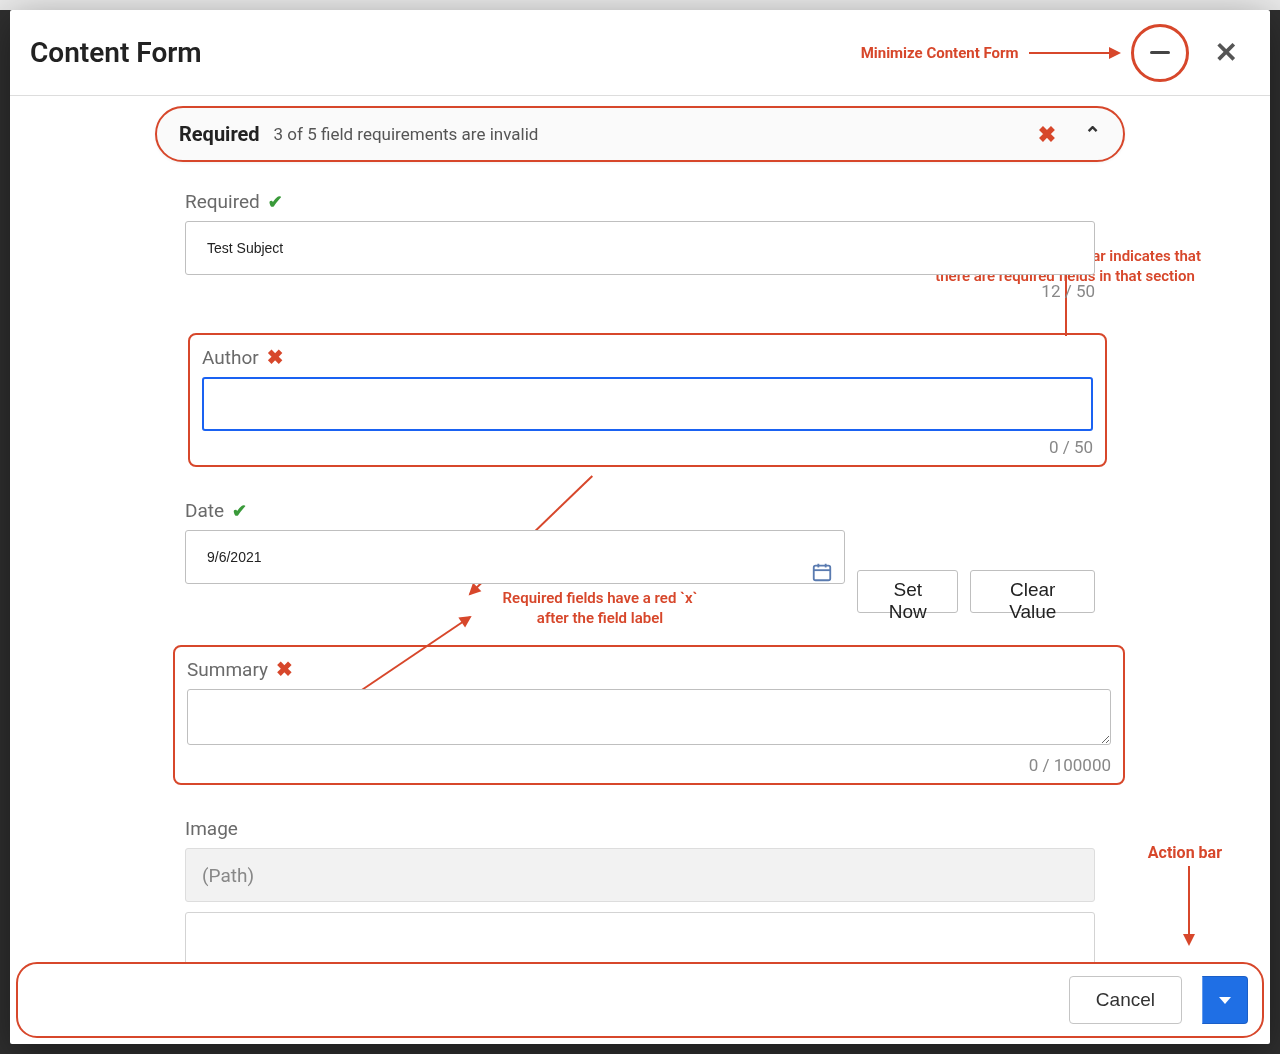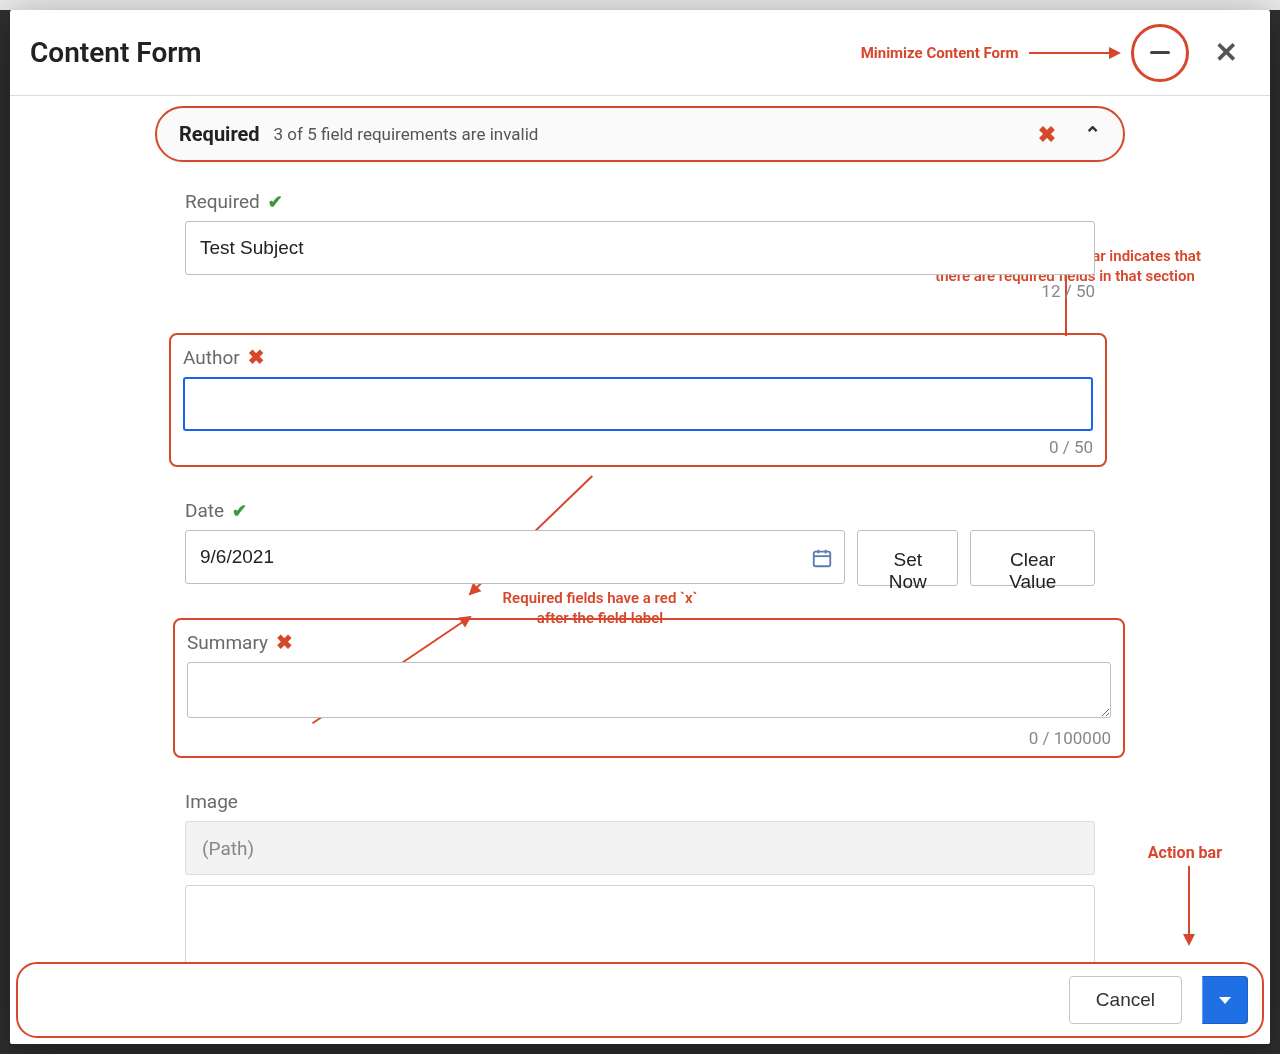"Test Subject" .text-input { font-size: 19px -> 14px; padding: 0 14px -> 0 21px }
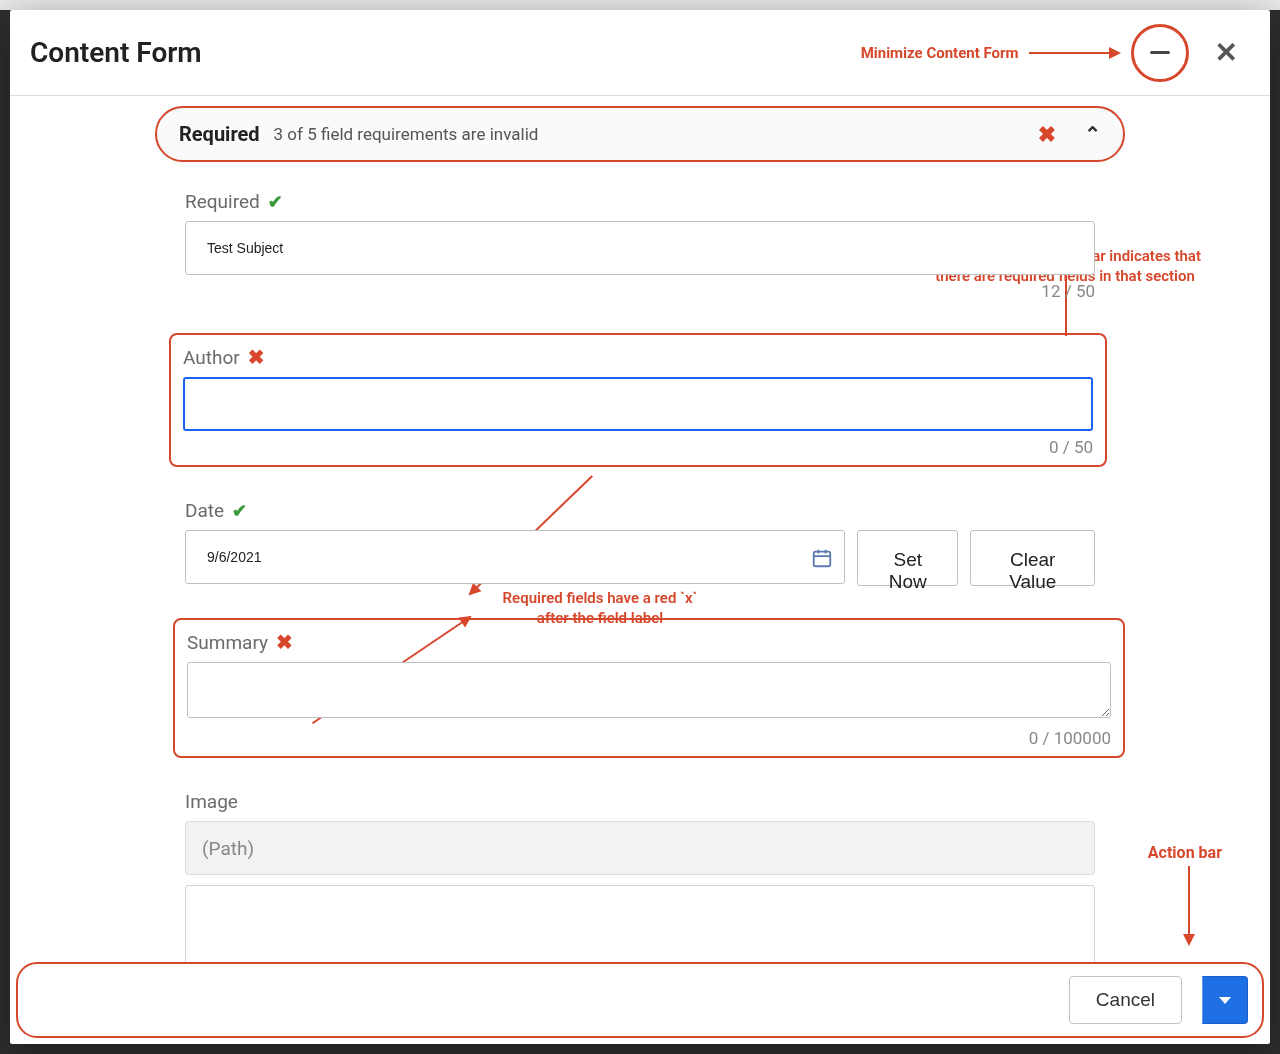"Author" div.field { margin-left: 14px -> 33px }
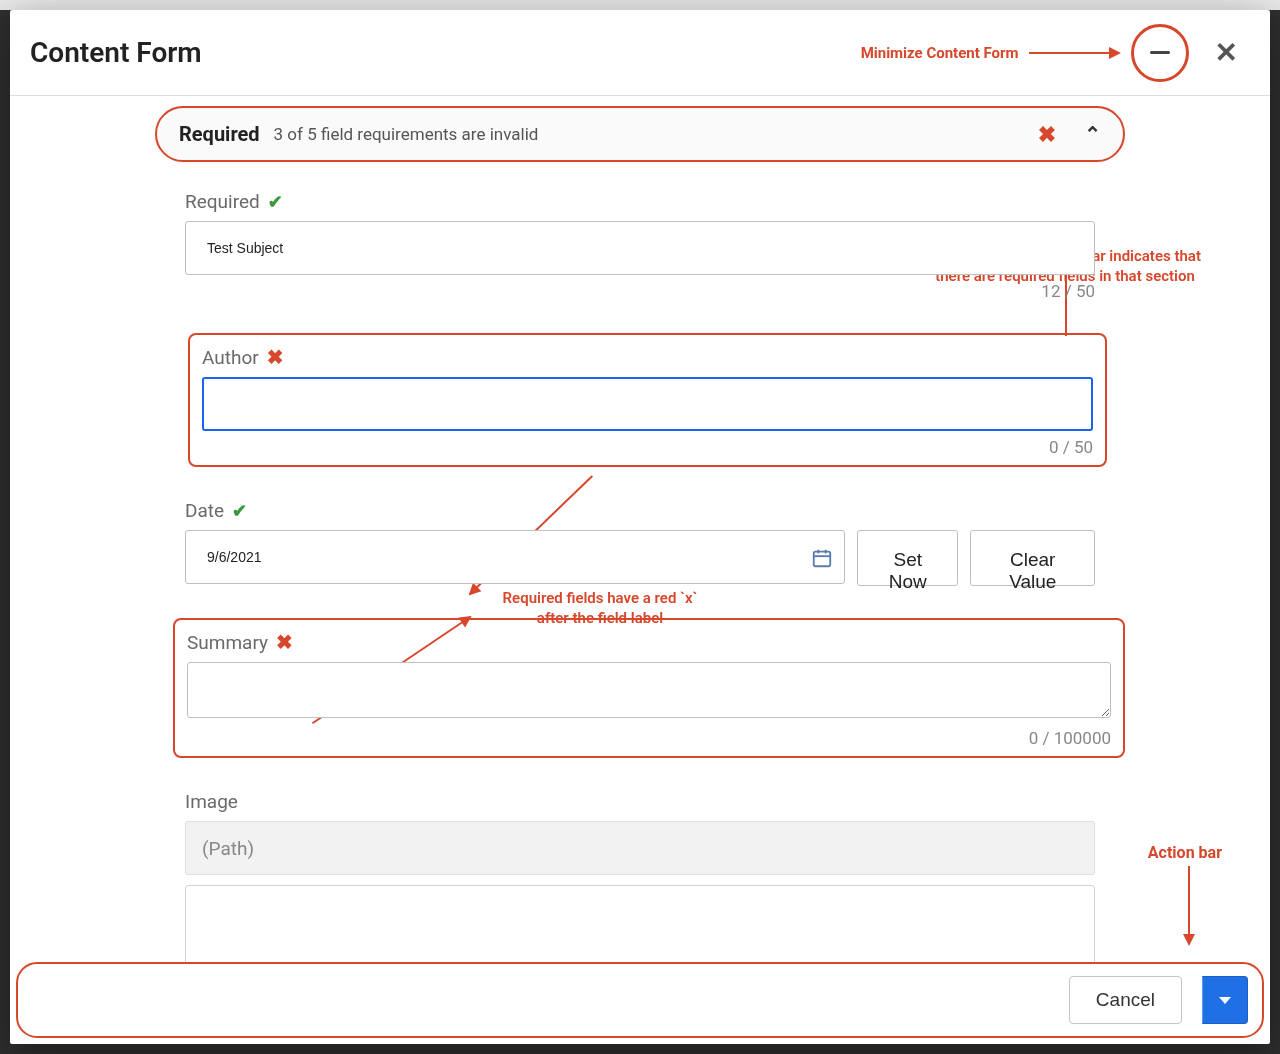"Set Now" .btn { height: 56px -> 43px; margin-top: none -> 40px; padding: 18px 18px -> 8px 18px }
